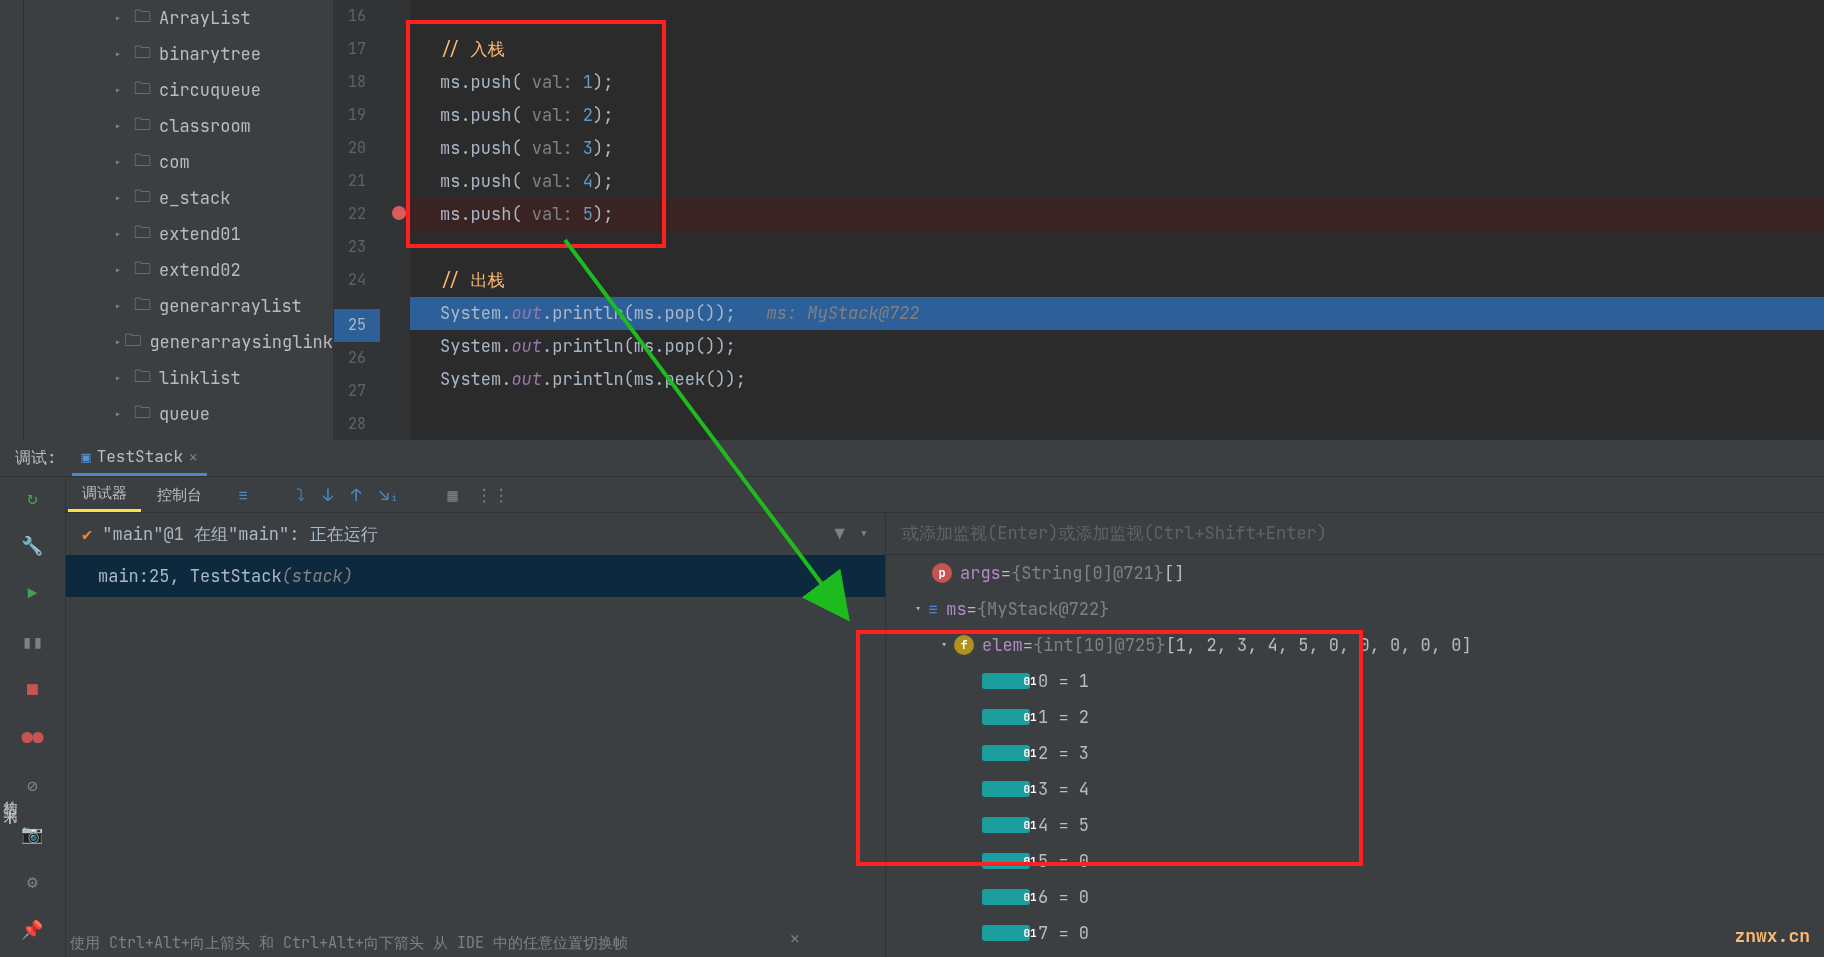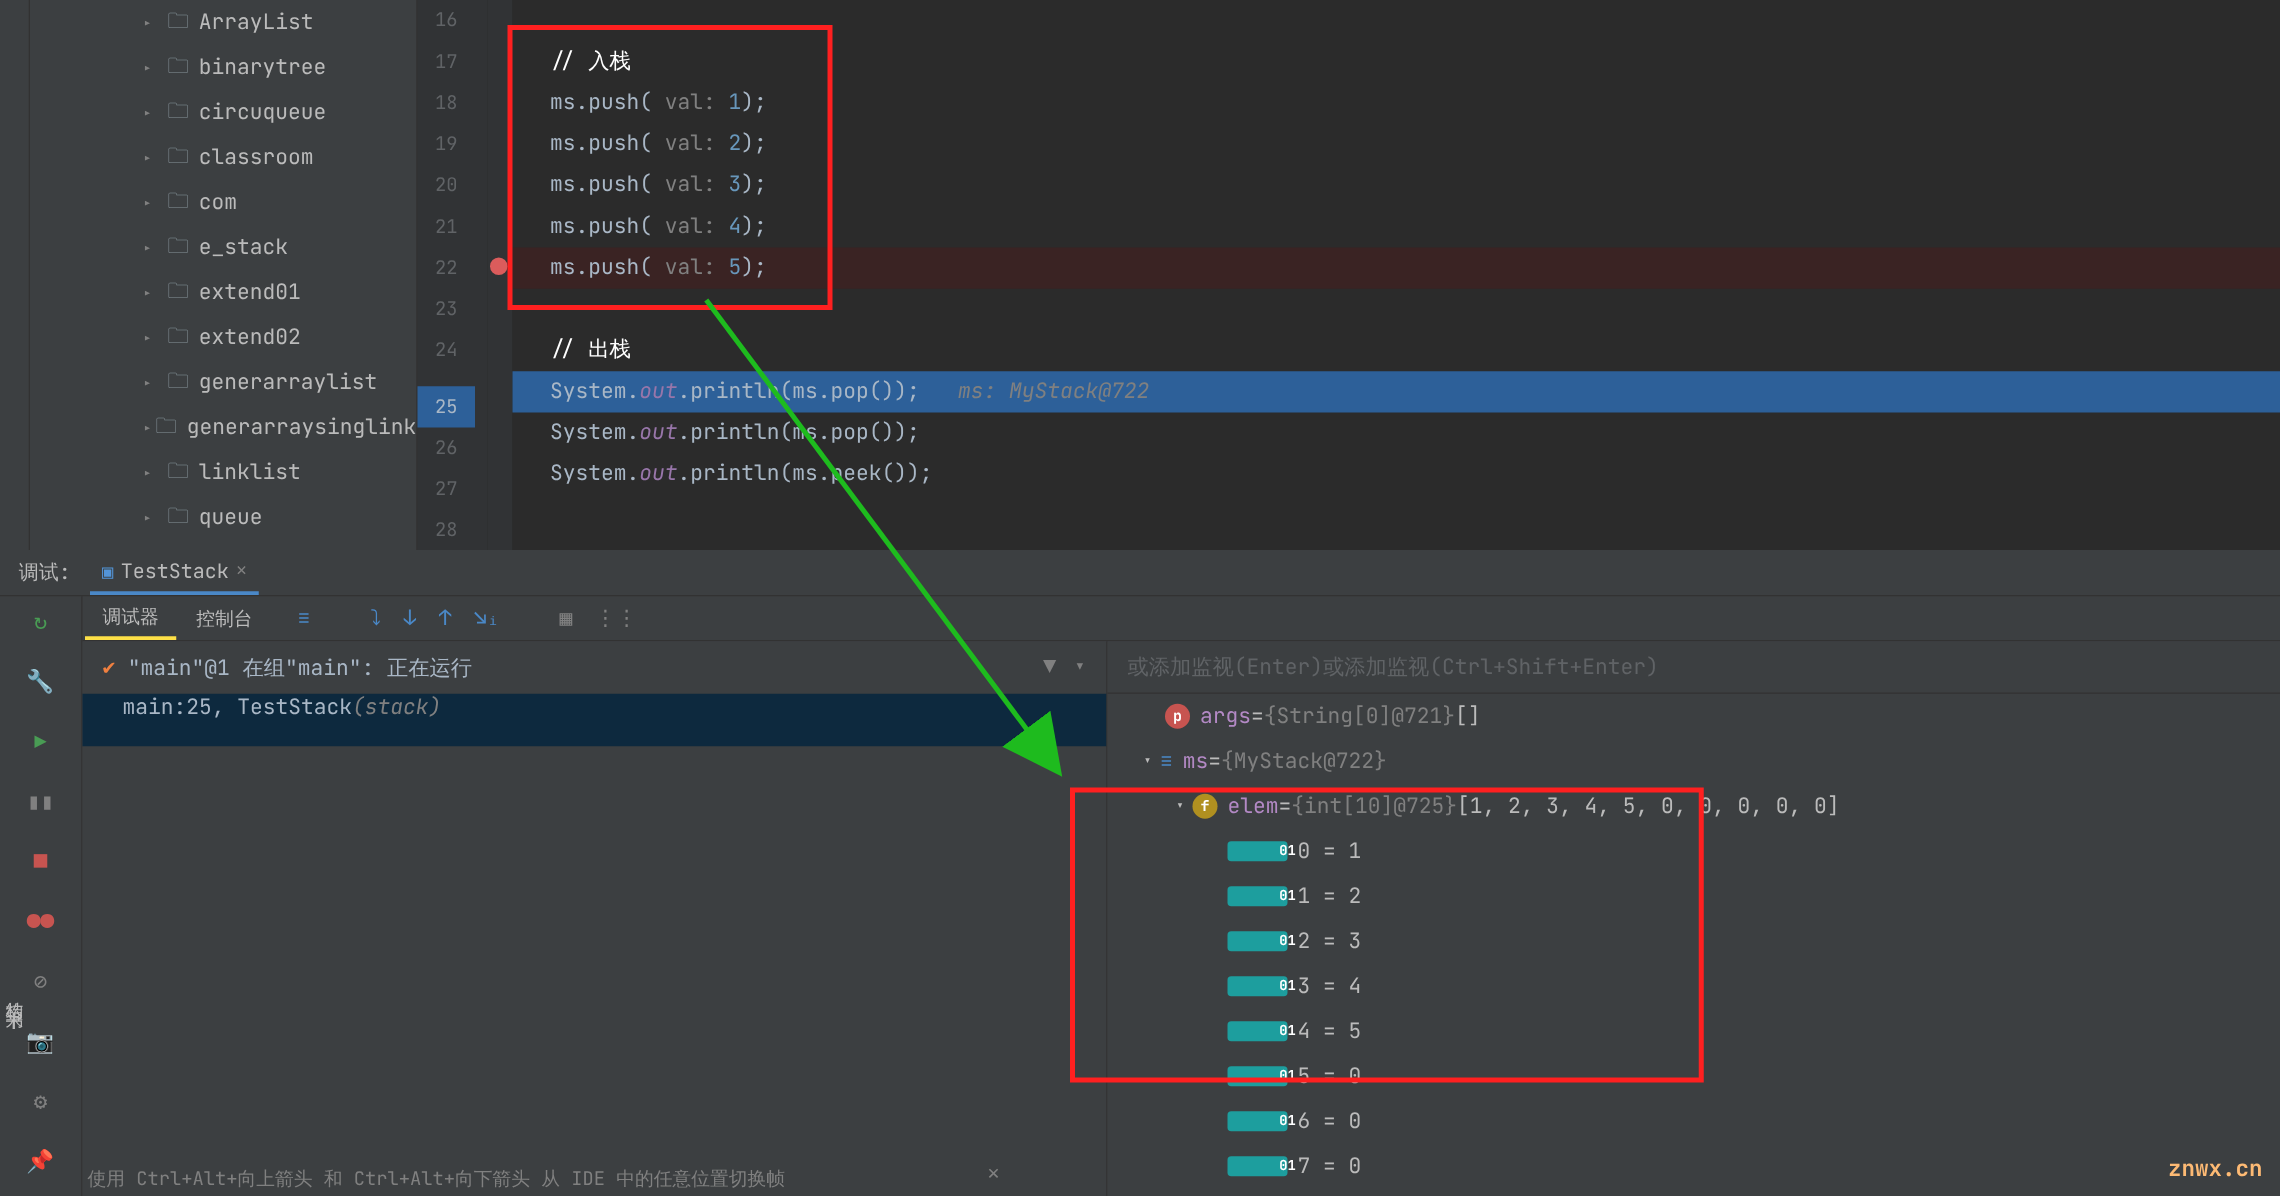"// 入栈" .c-comment { color: #ffffff -> #fdba74 }
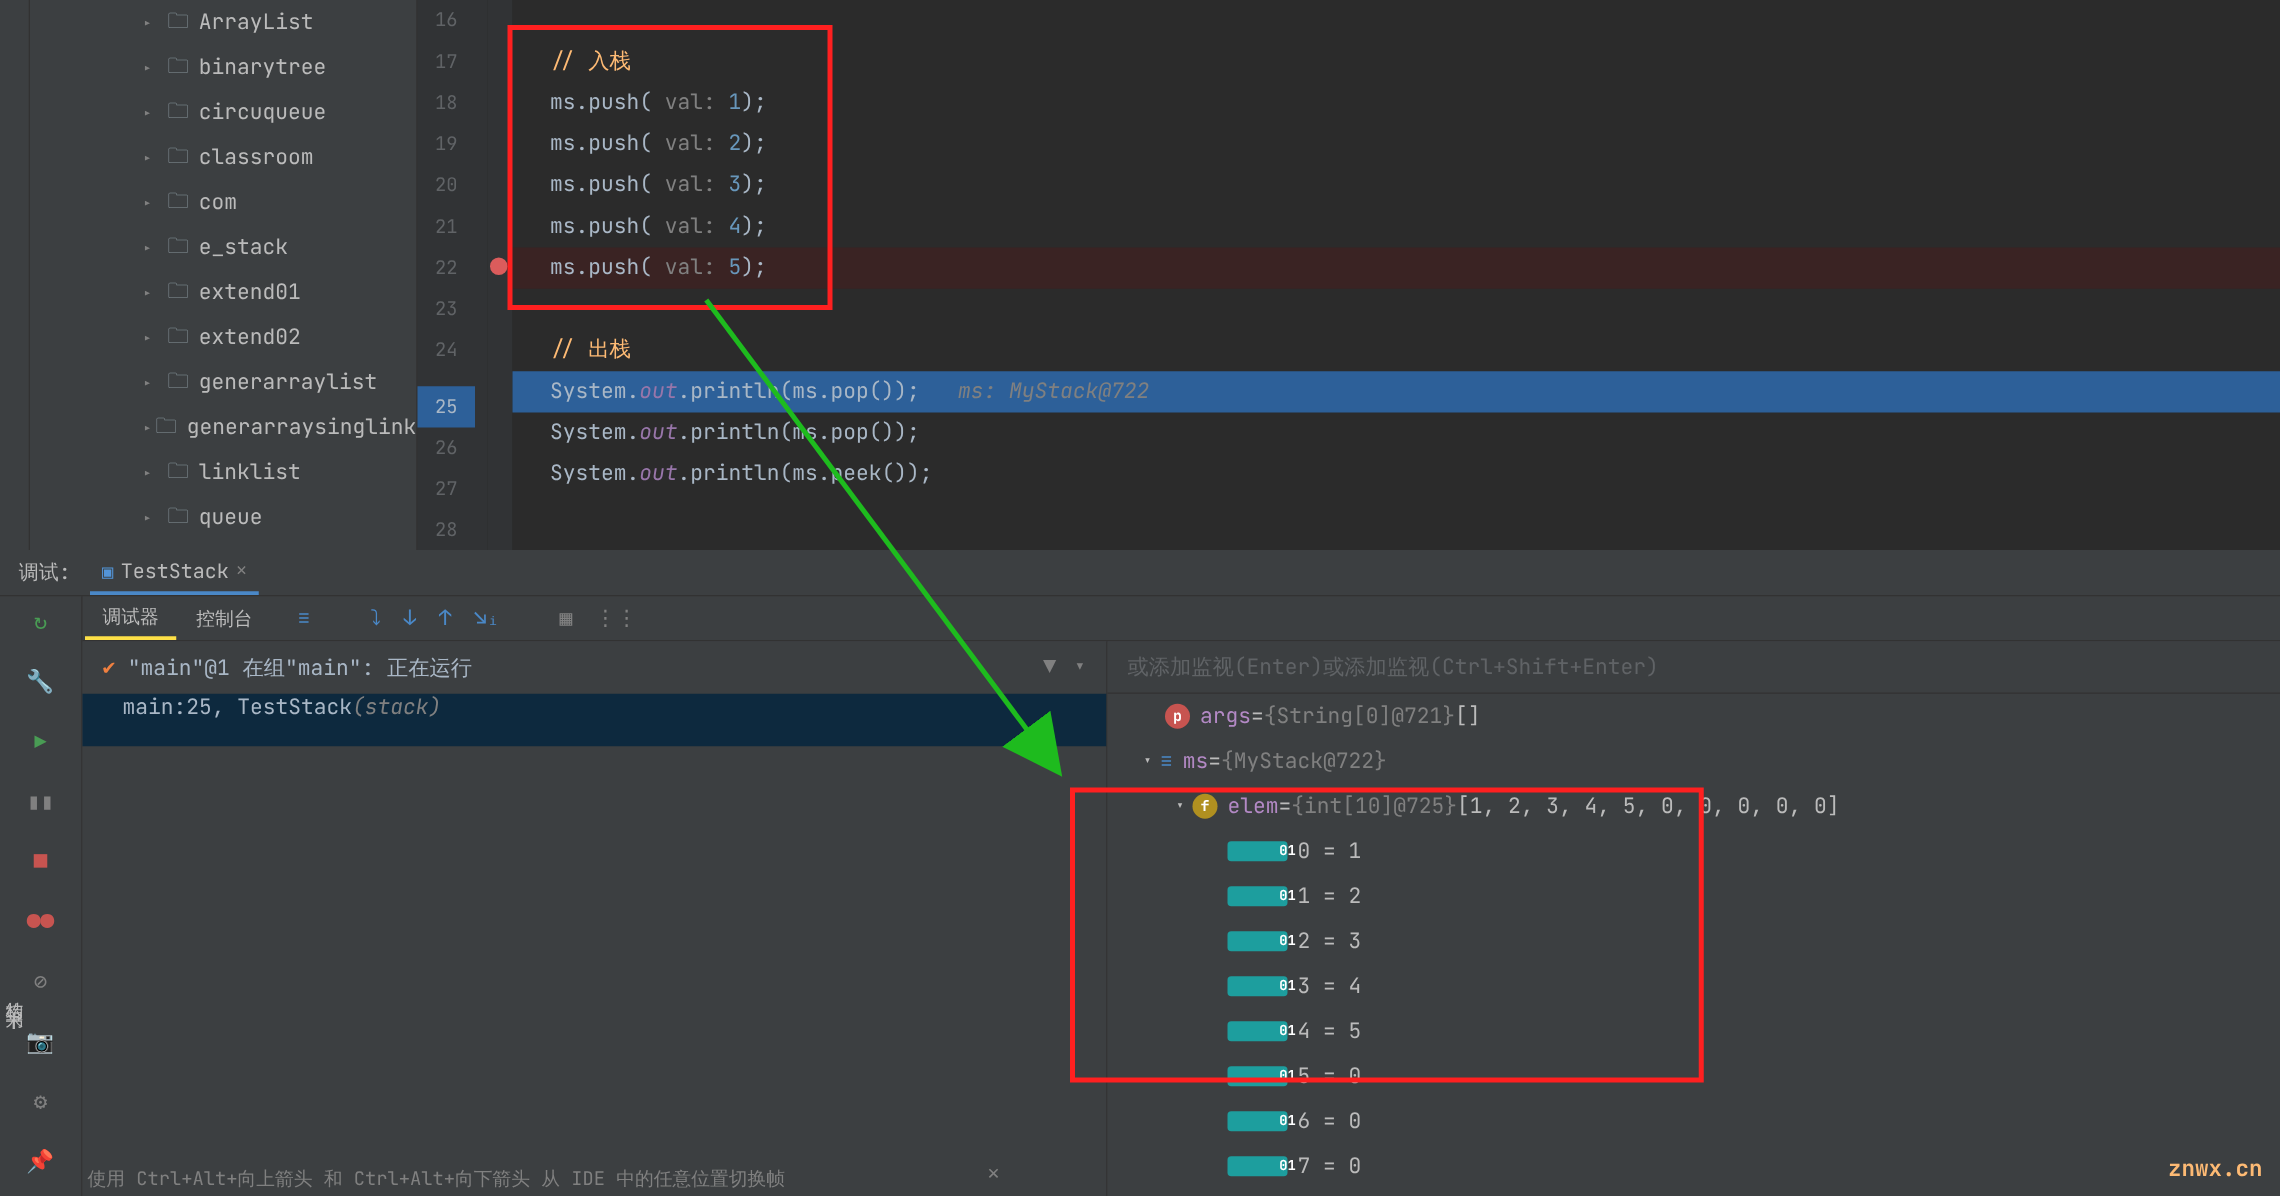"main:25, TestStack" .frame-row { align-items: flex-start -> center }
